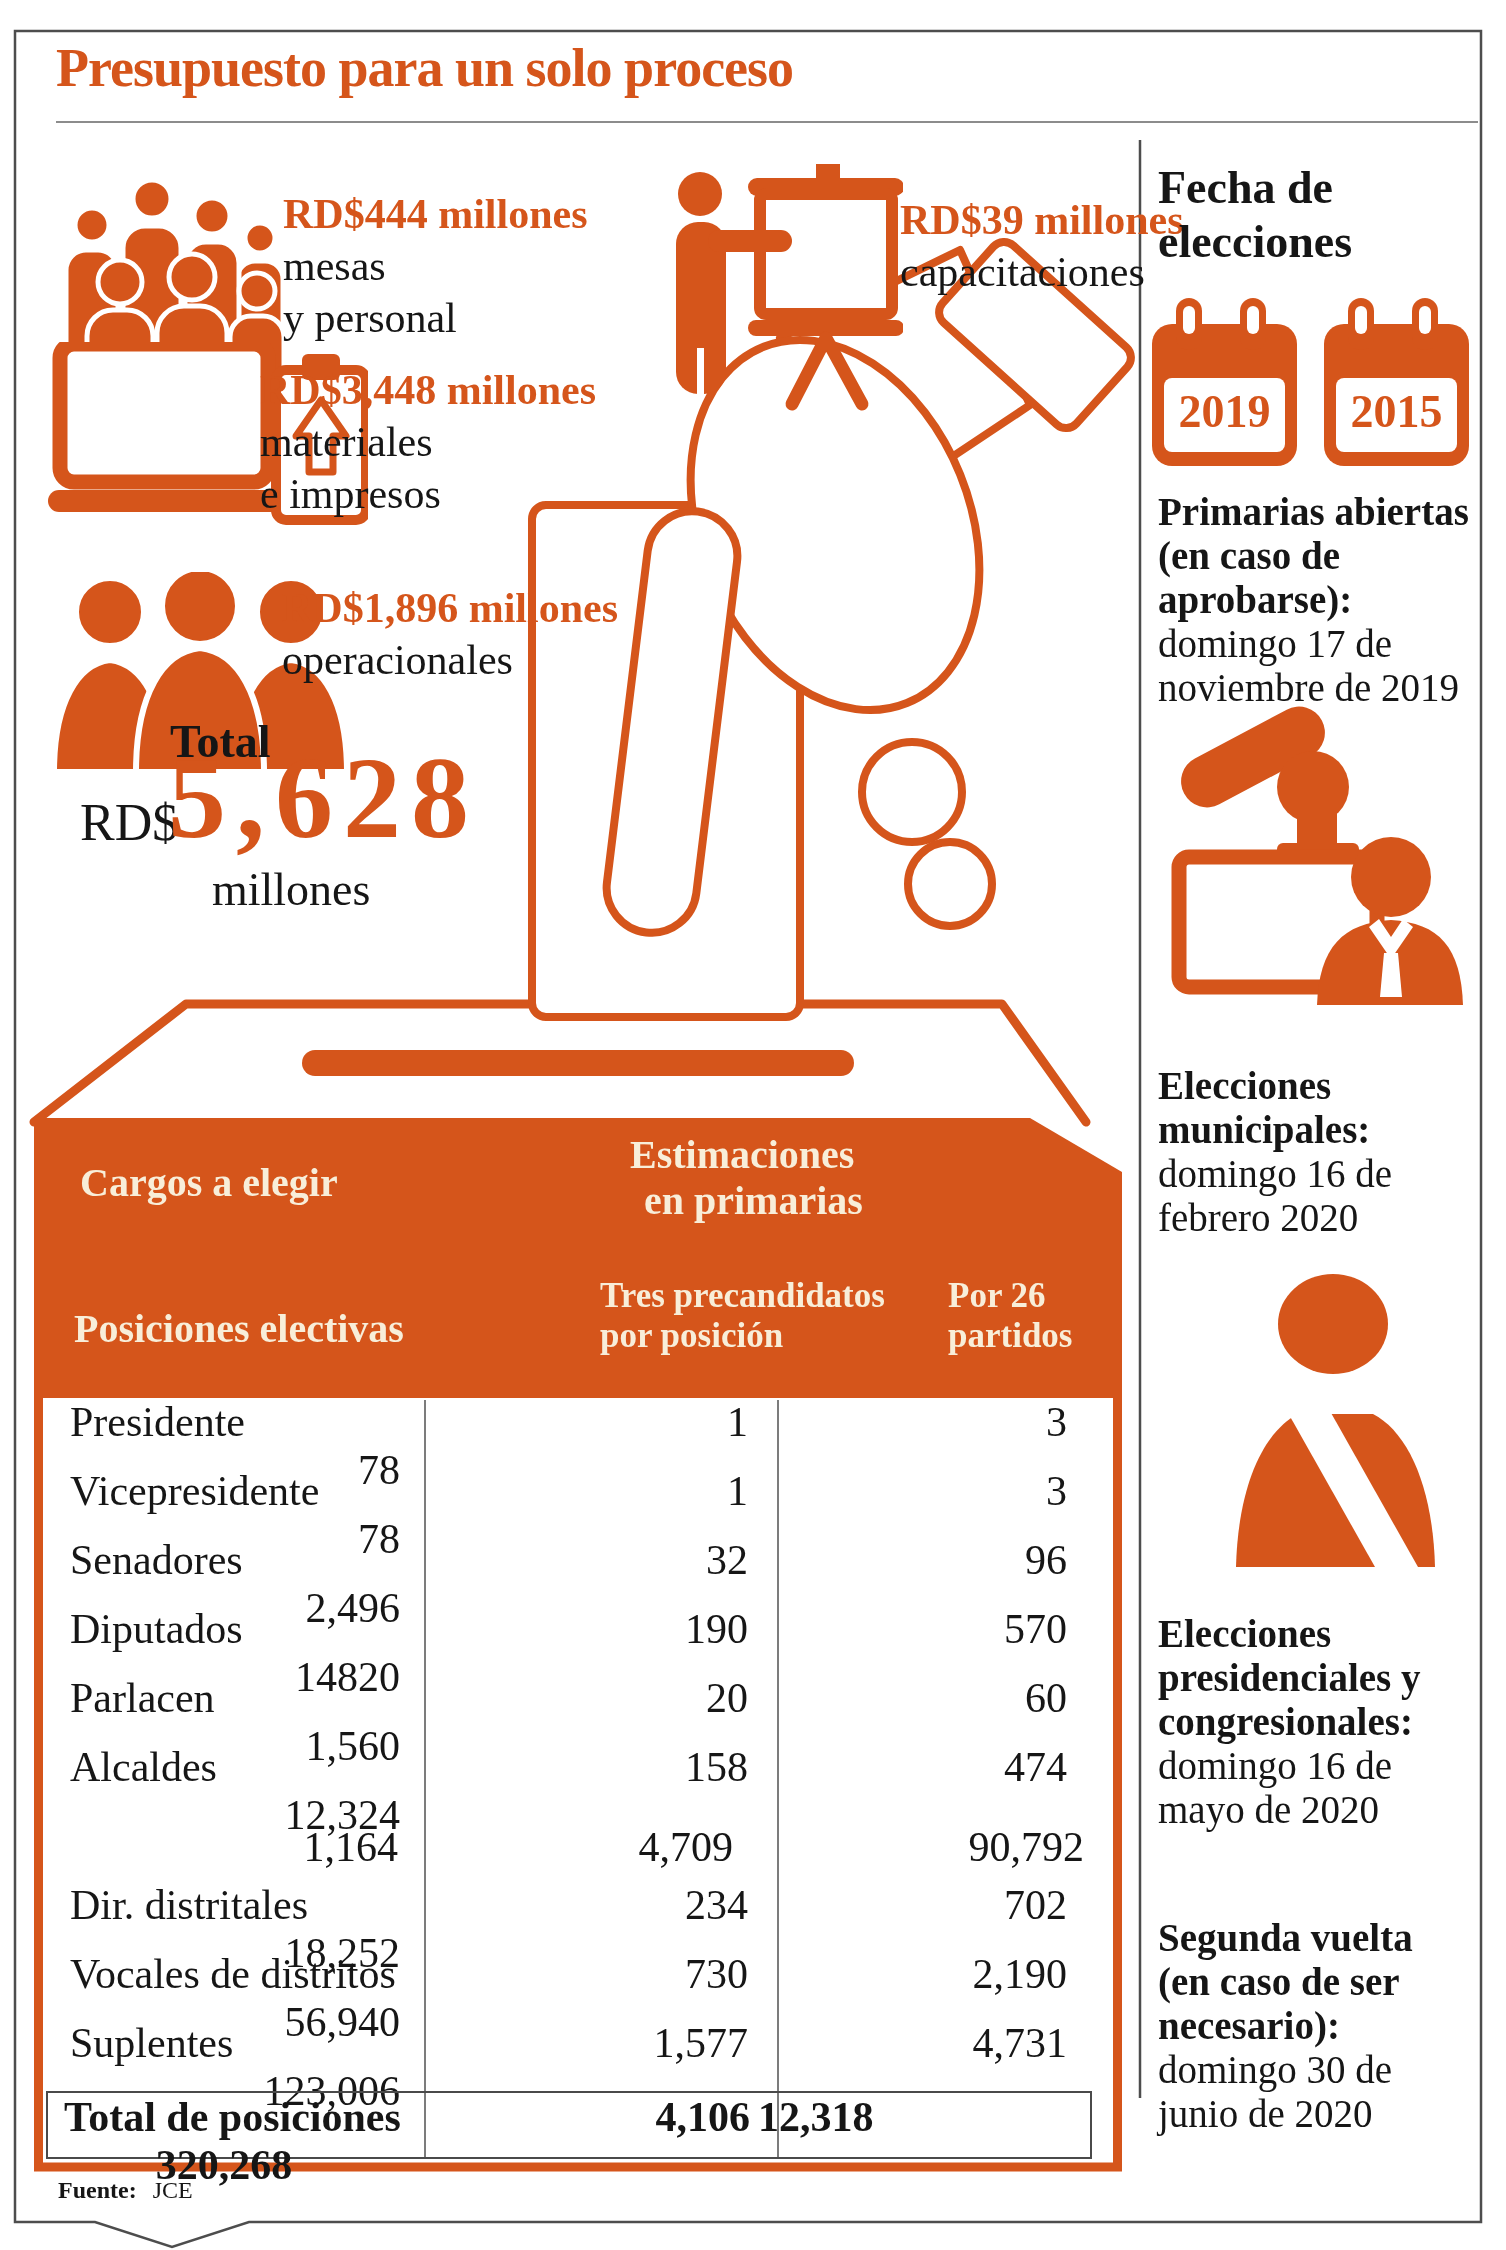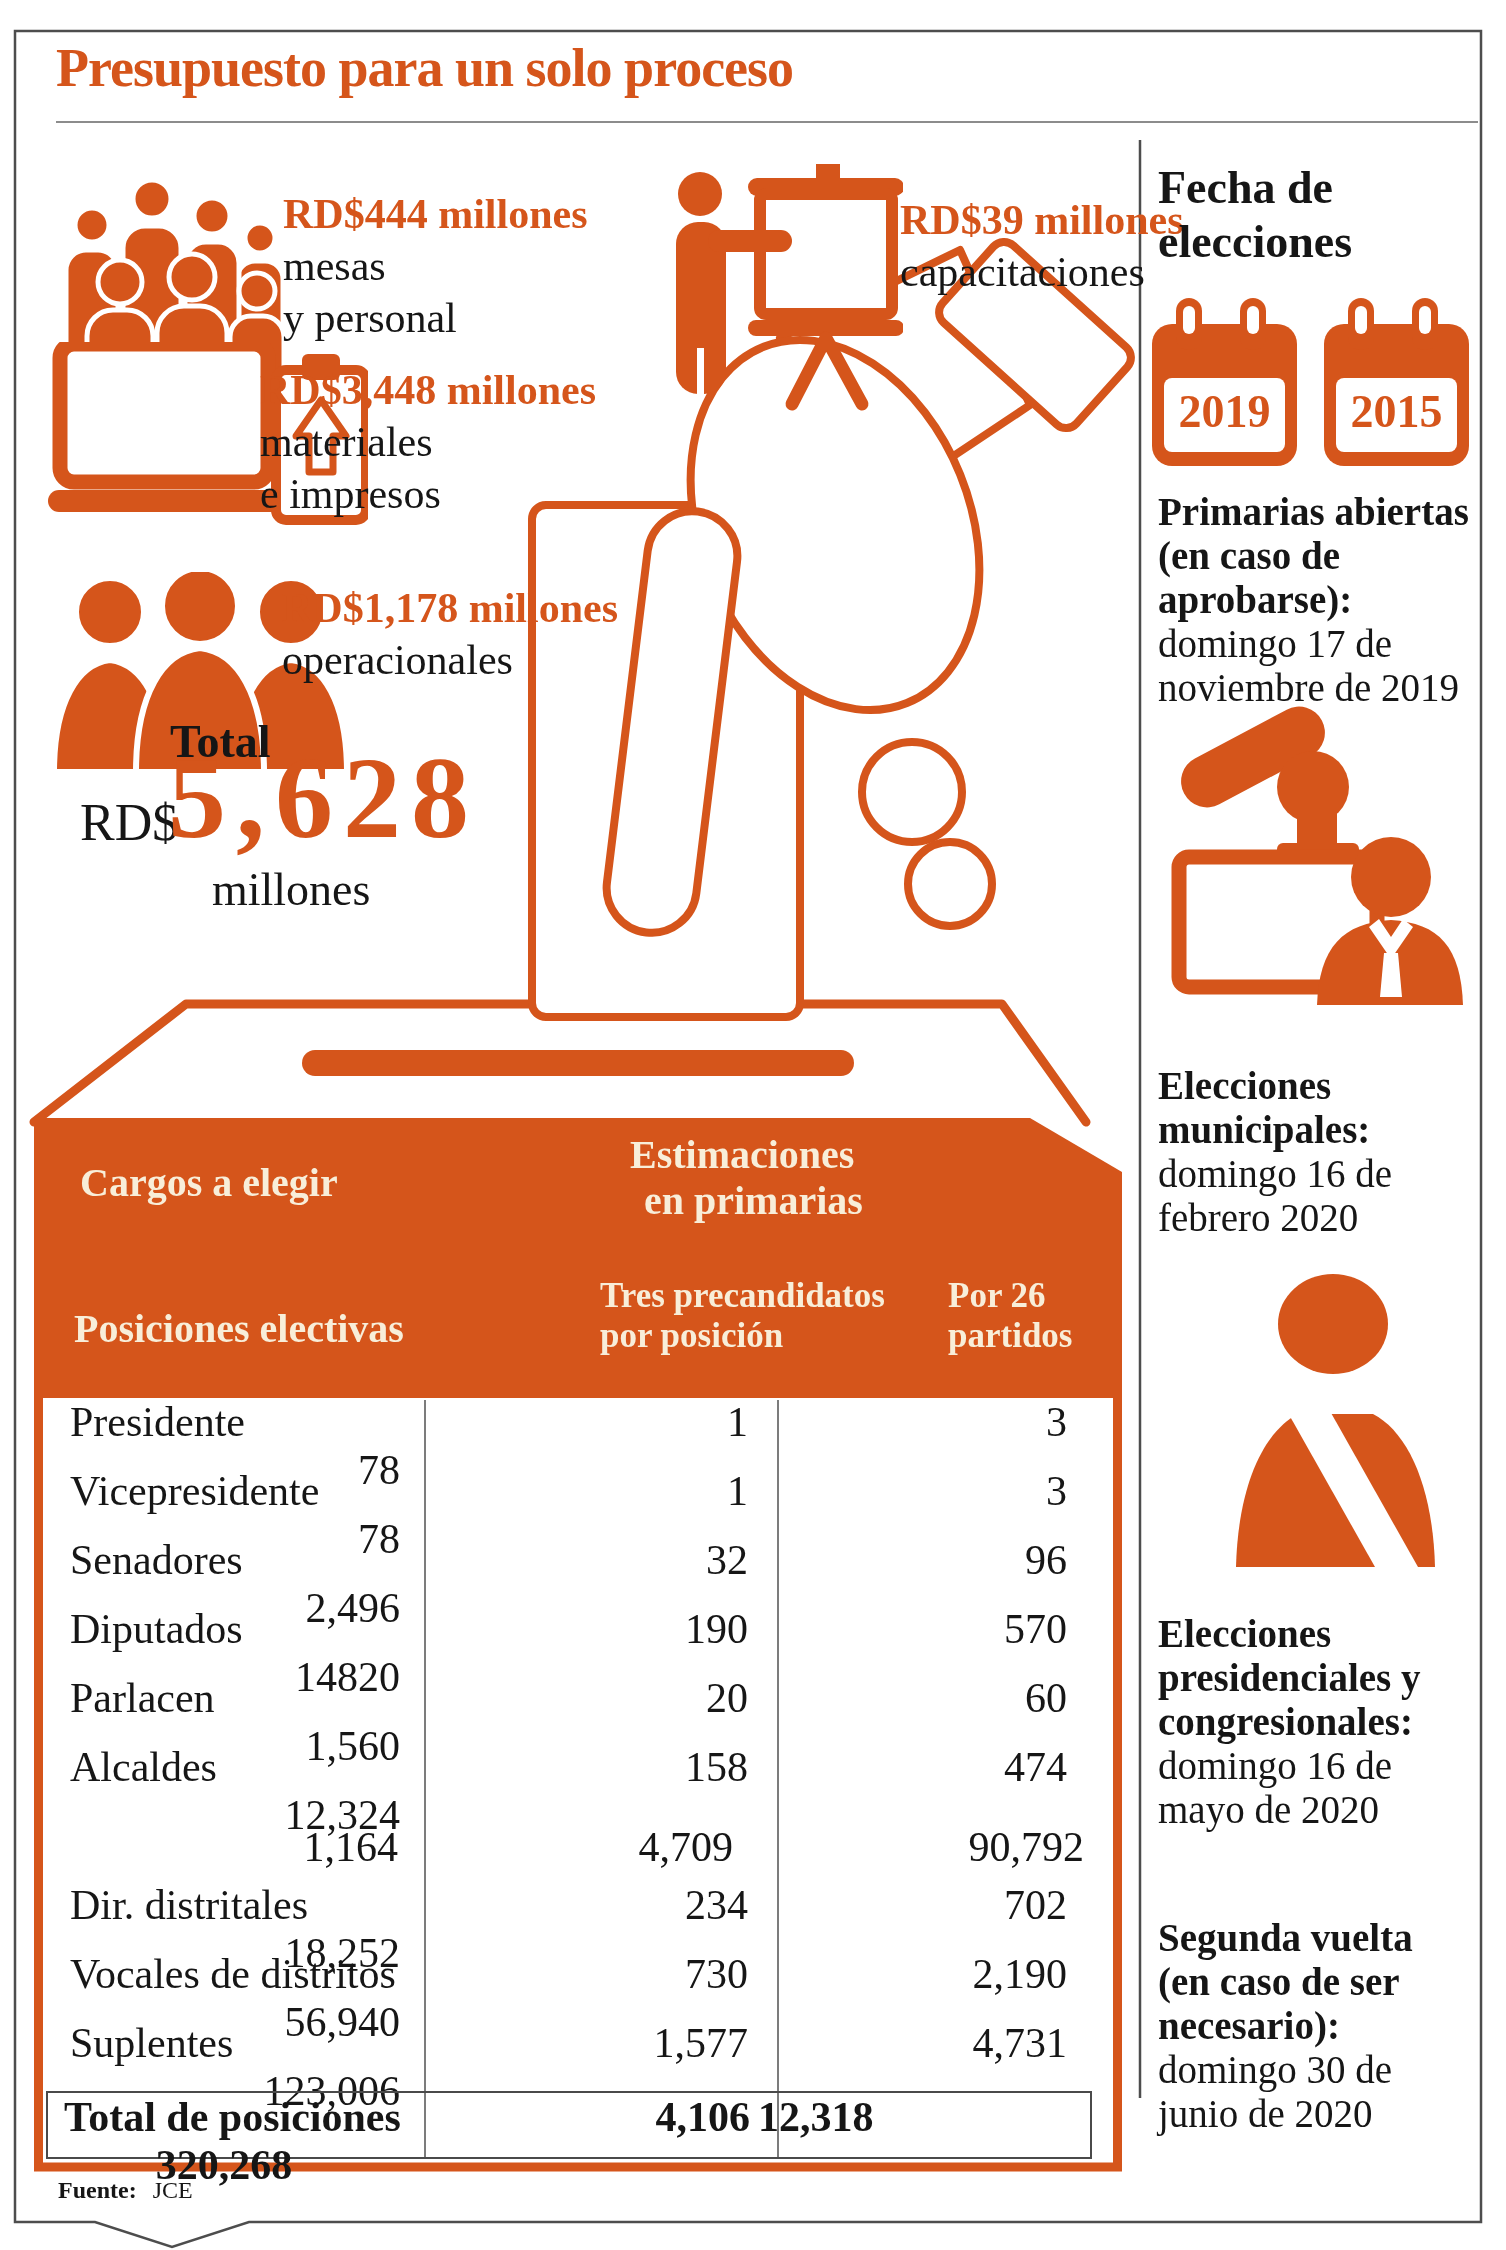"RD$1,178 millones" div.t { text: RD$1,178 -> RD$1,896 }
